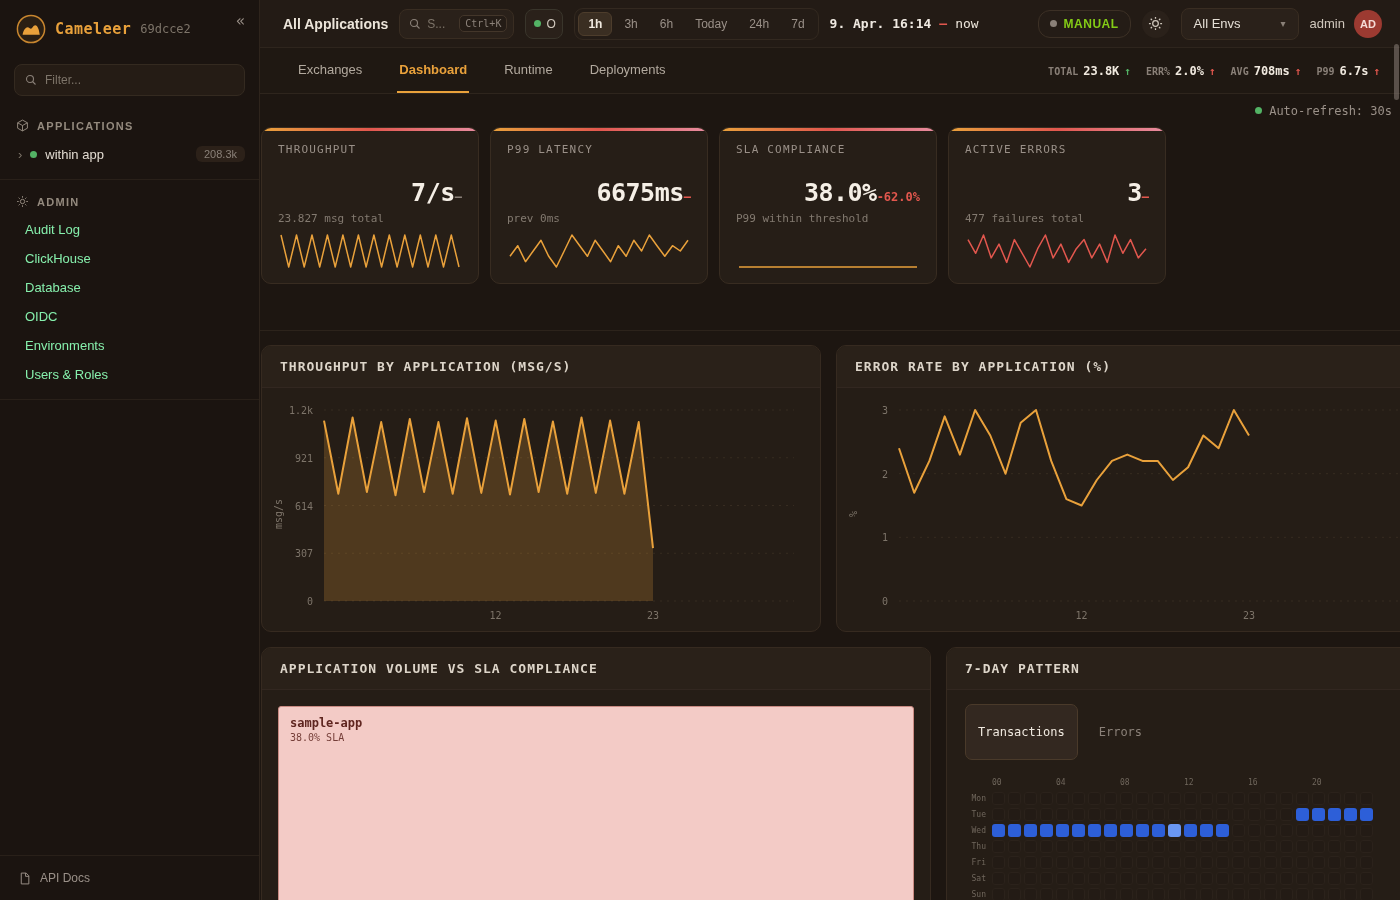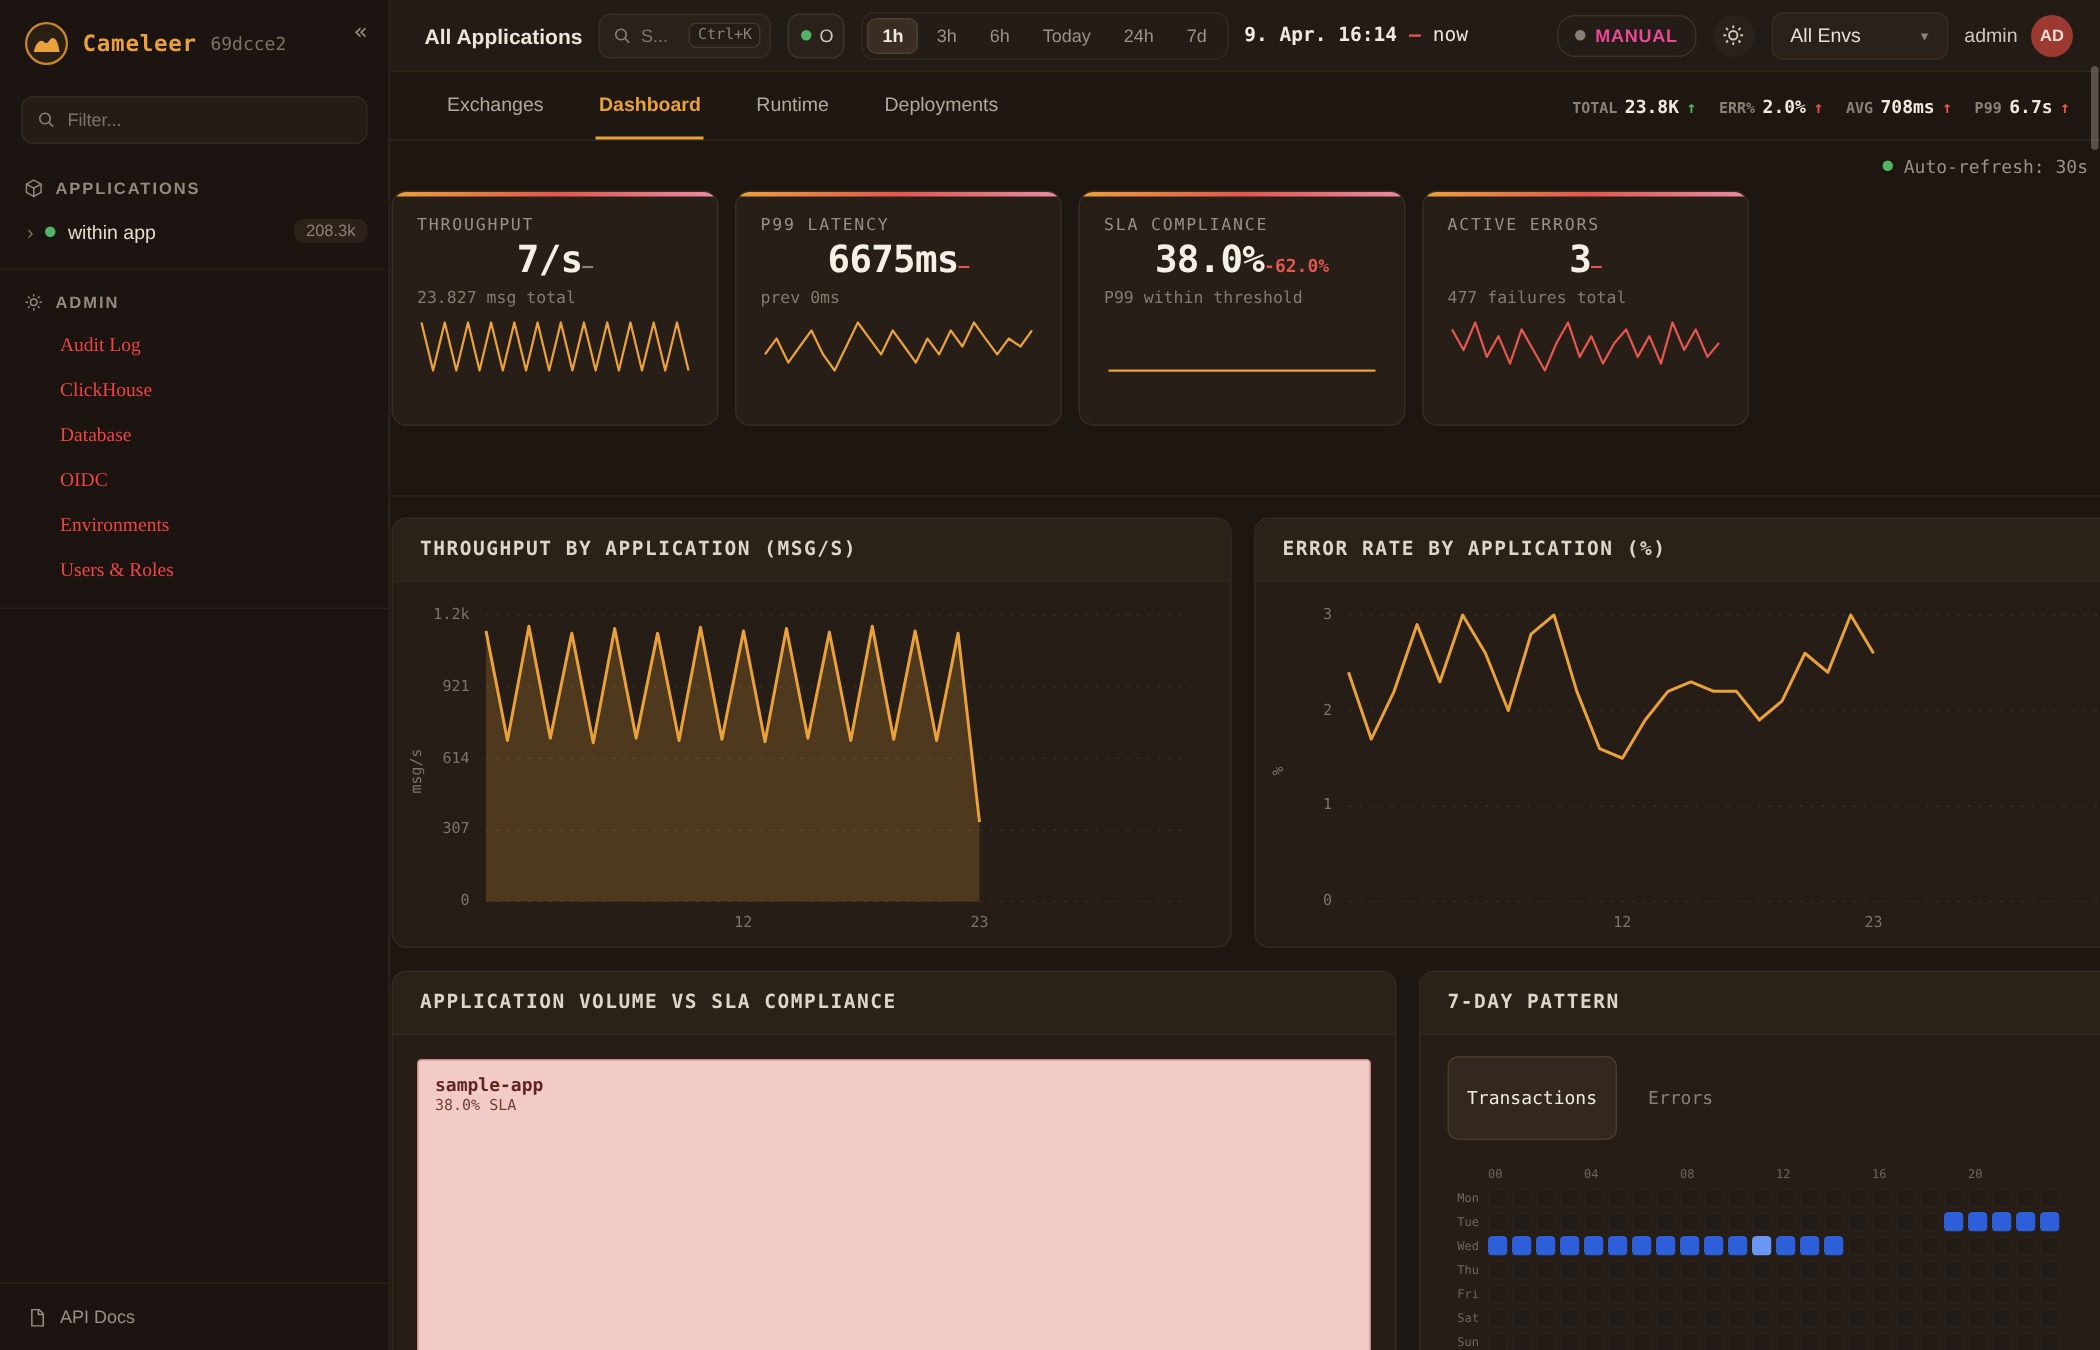"MANUAL" .manual-btn { color: #ec4899 -> #84cc16 }
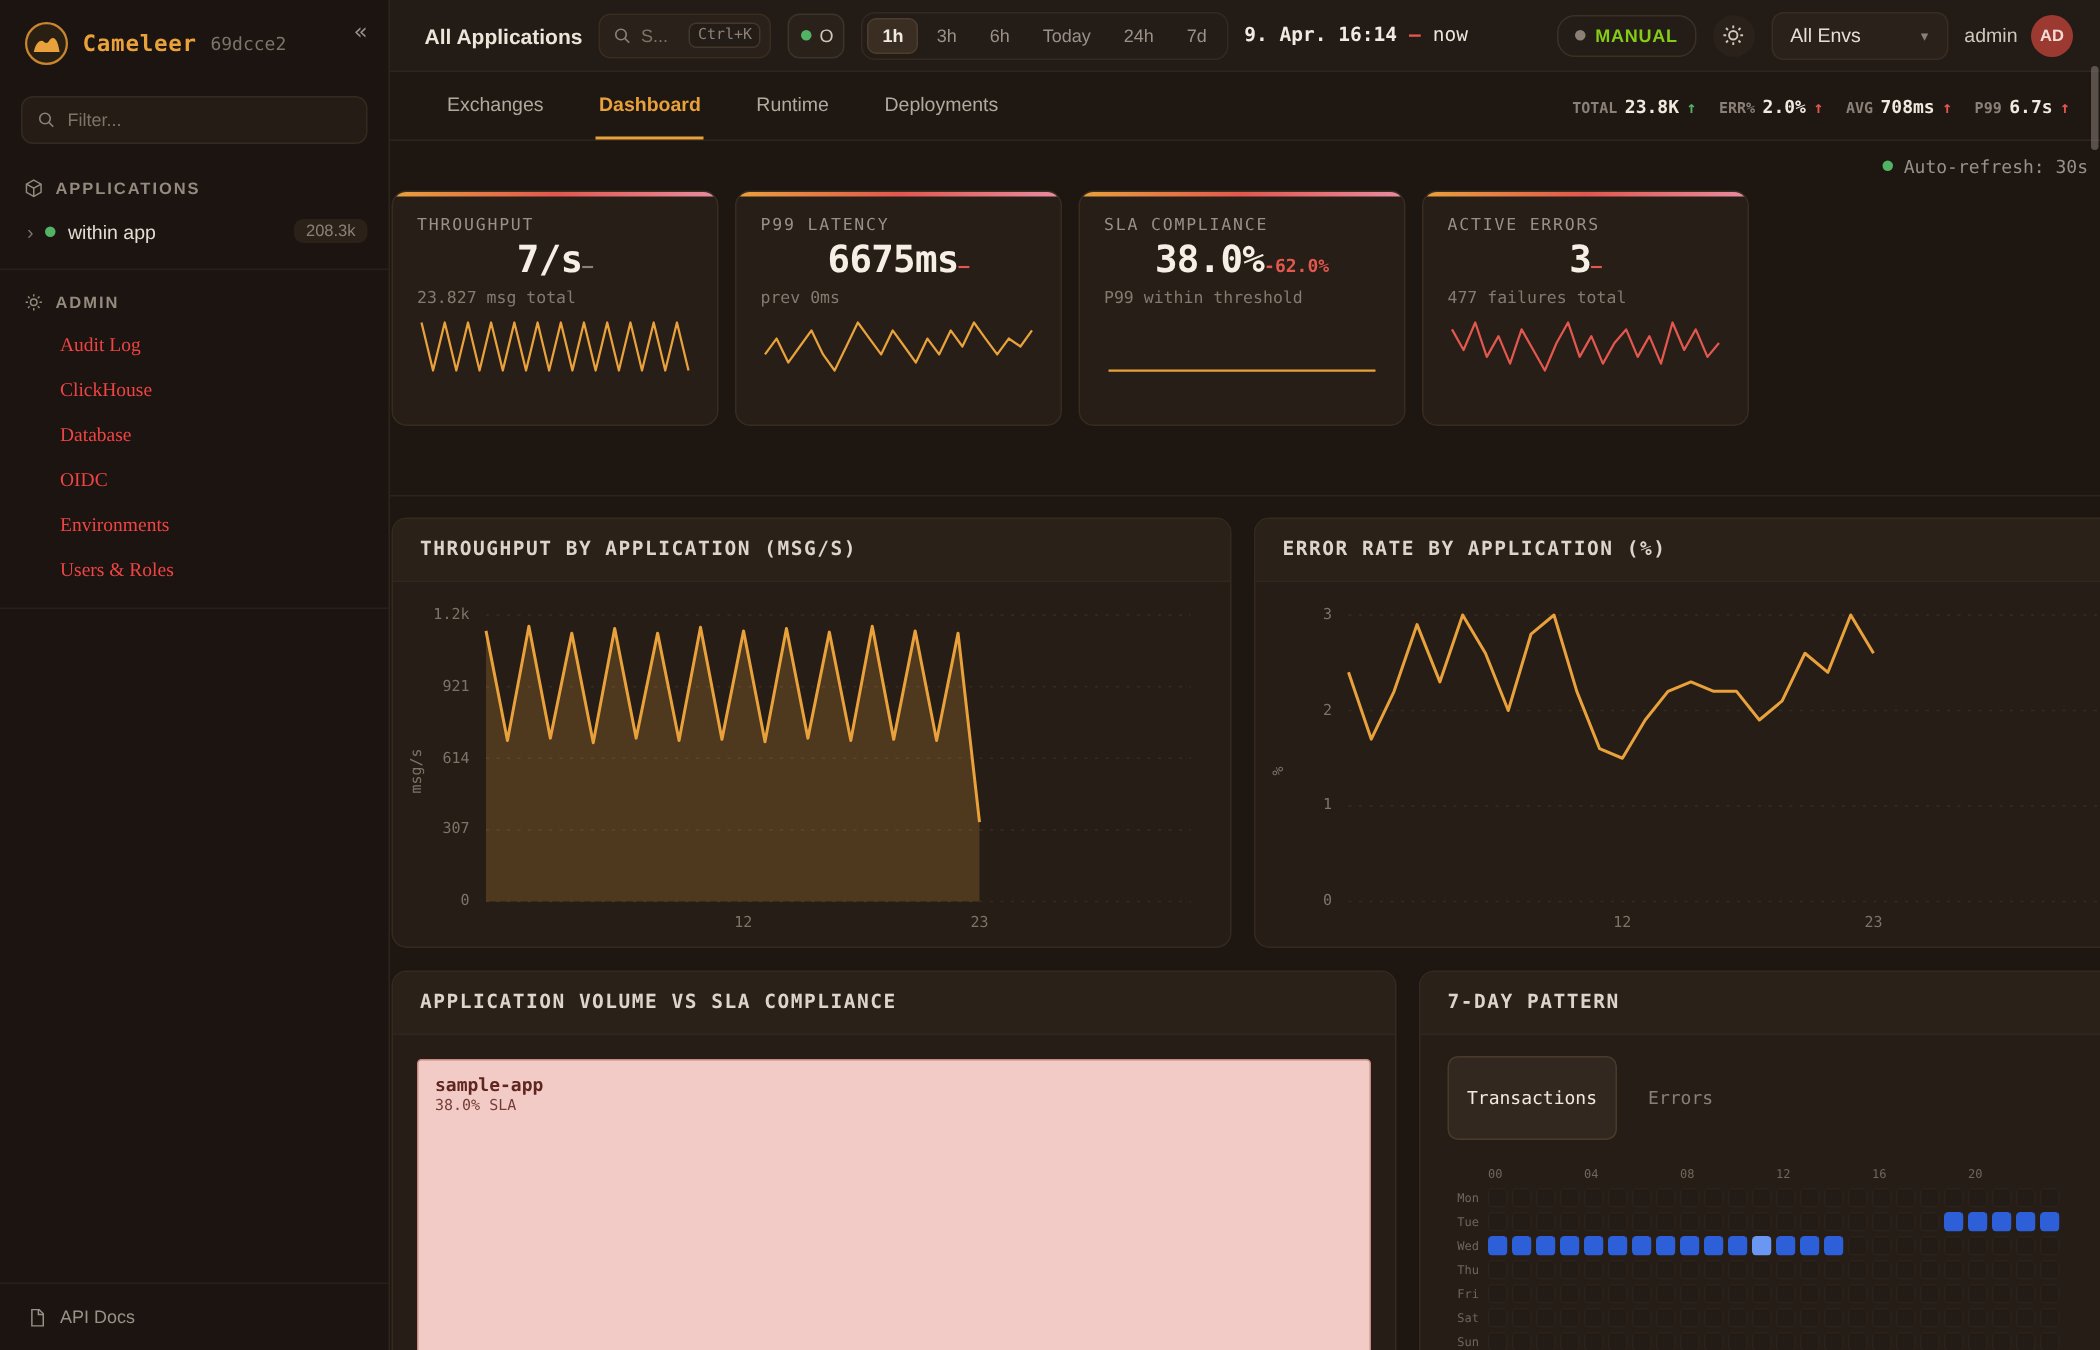"7/s" .kpi-value-row { justify-content: center -> flex-end; margin-top: 2px -> 22px }
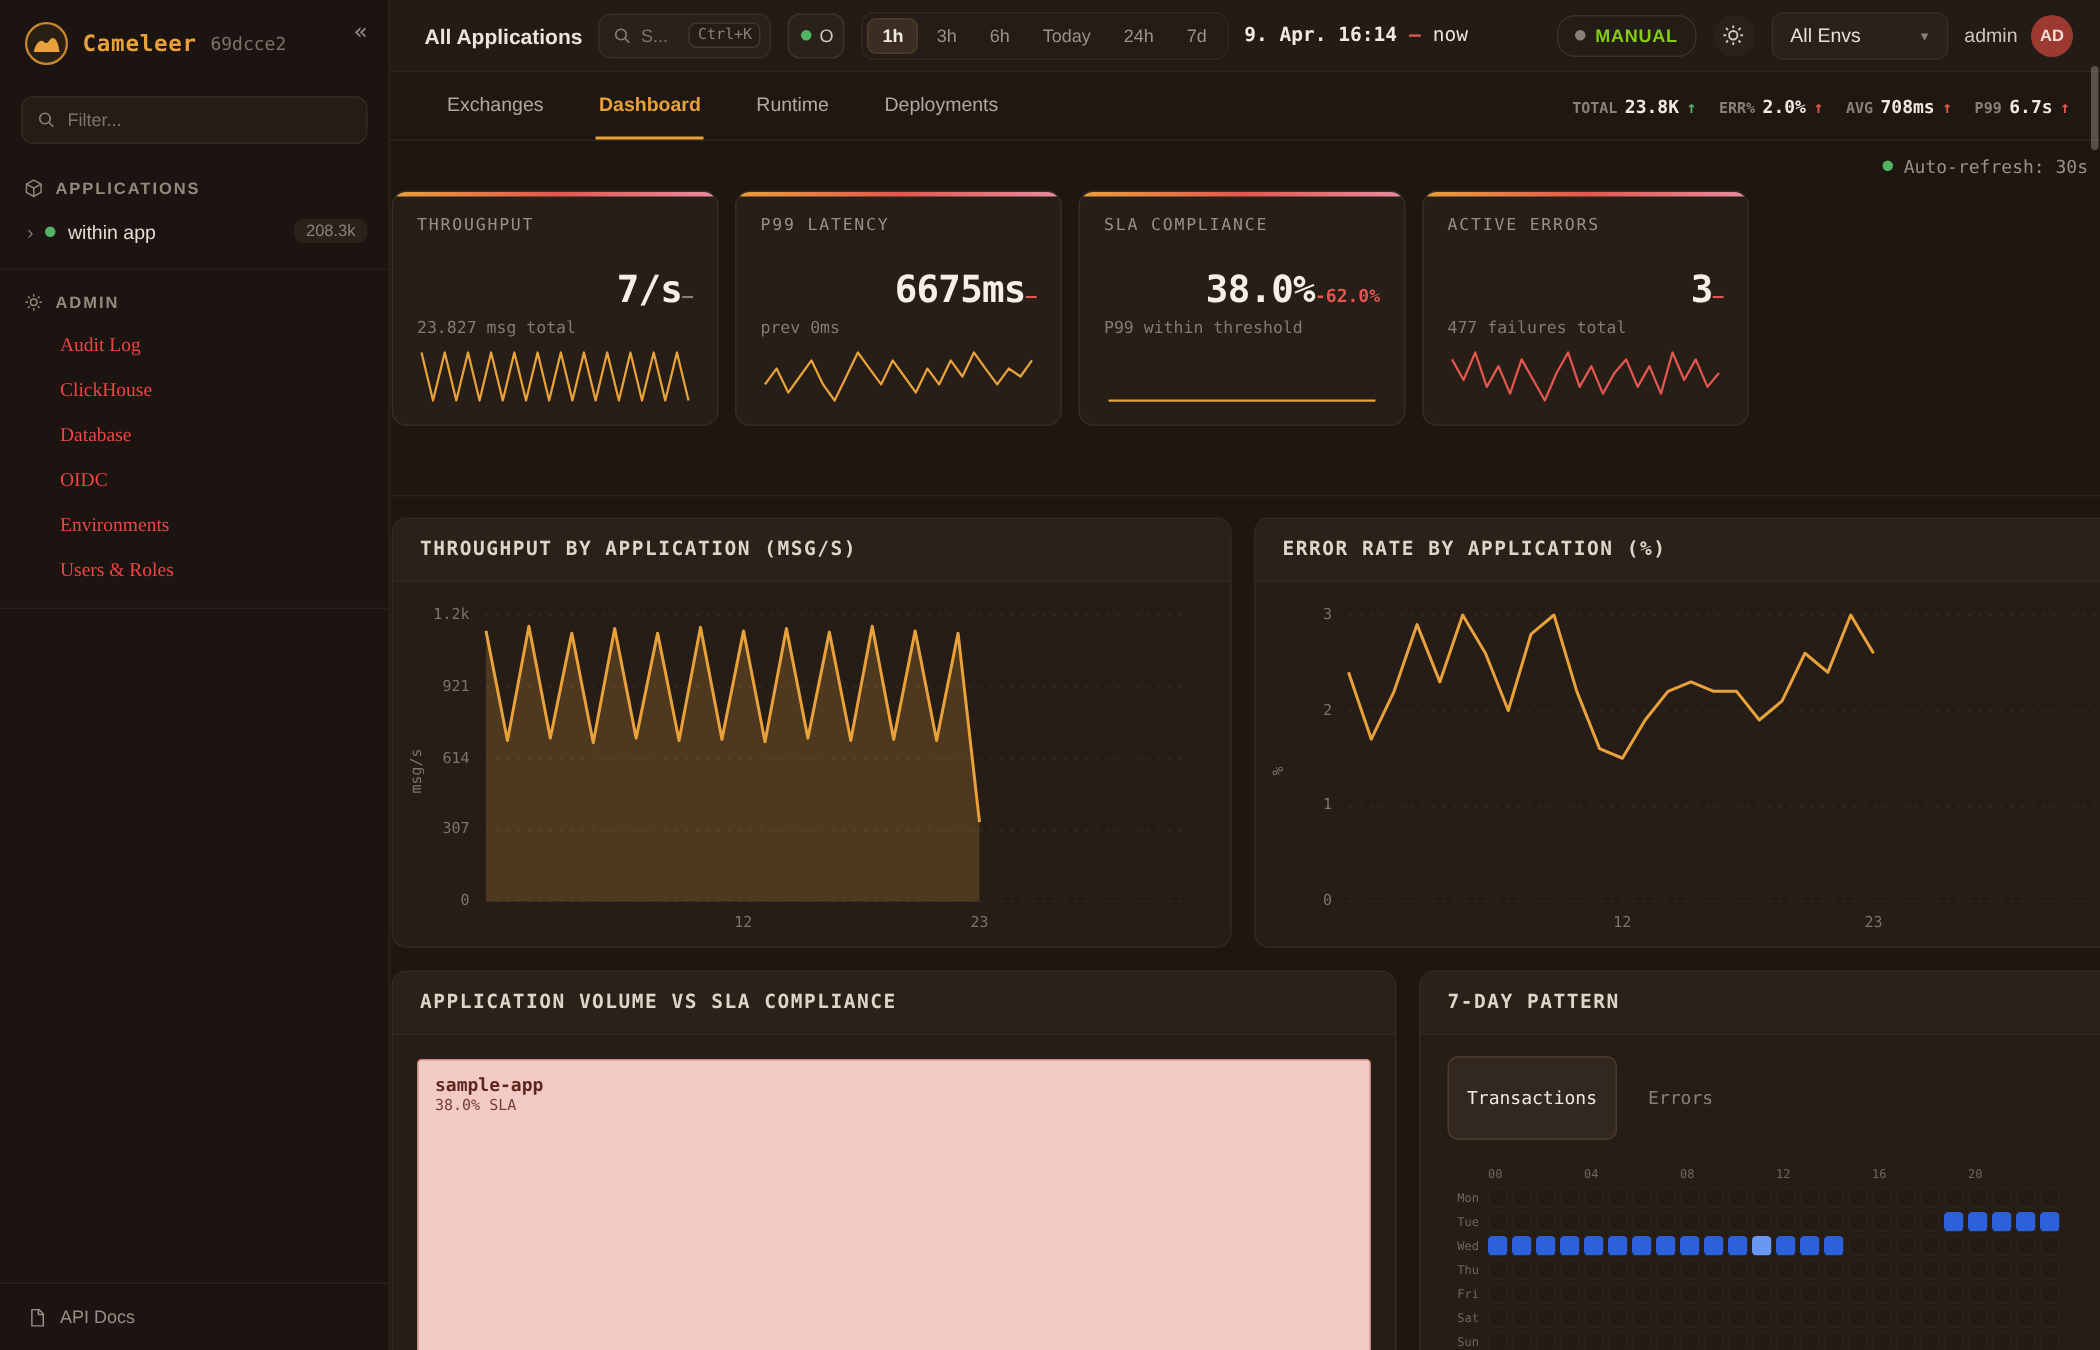"Audit Log" .admin-item { color: #ef4444 -> #86efac; font-family: Liberation Serif, serif -> Liberation Sans, sans-serif; padding: 7px 16px 7px 40px -> 7px 16px 7px 25px }
